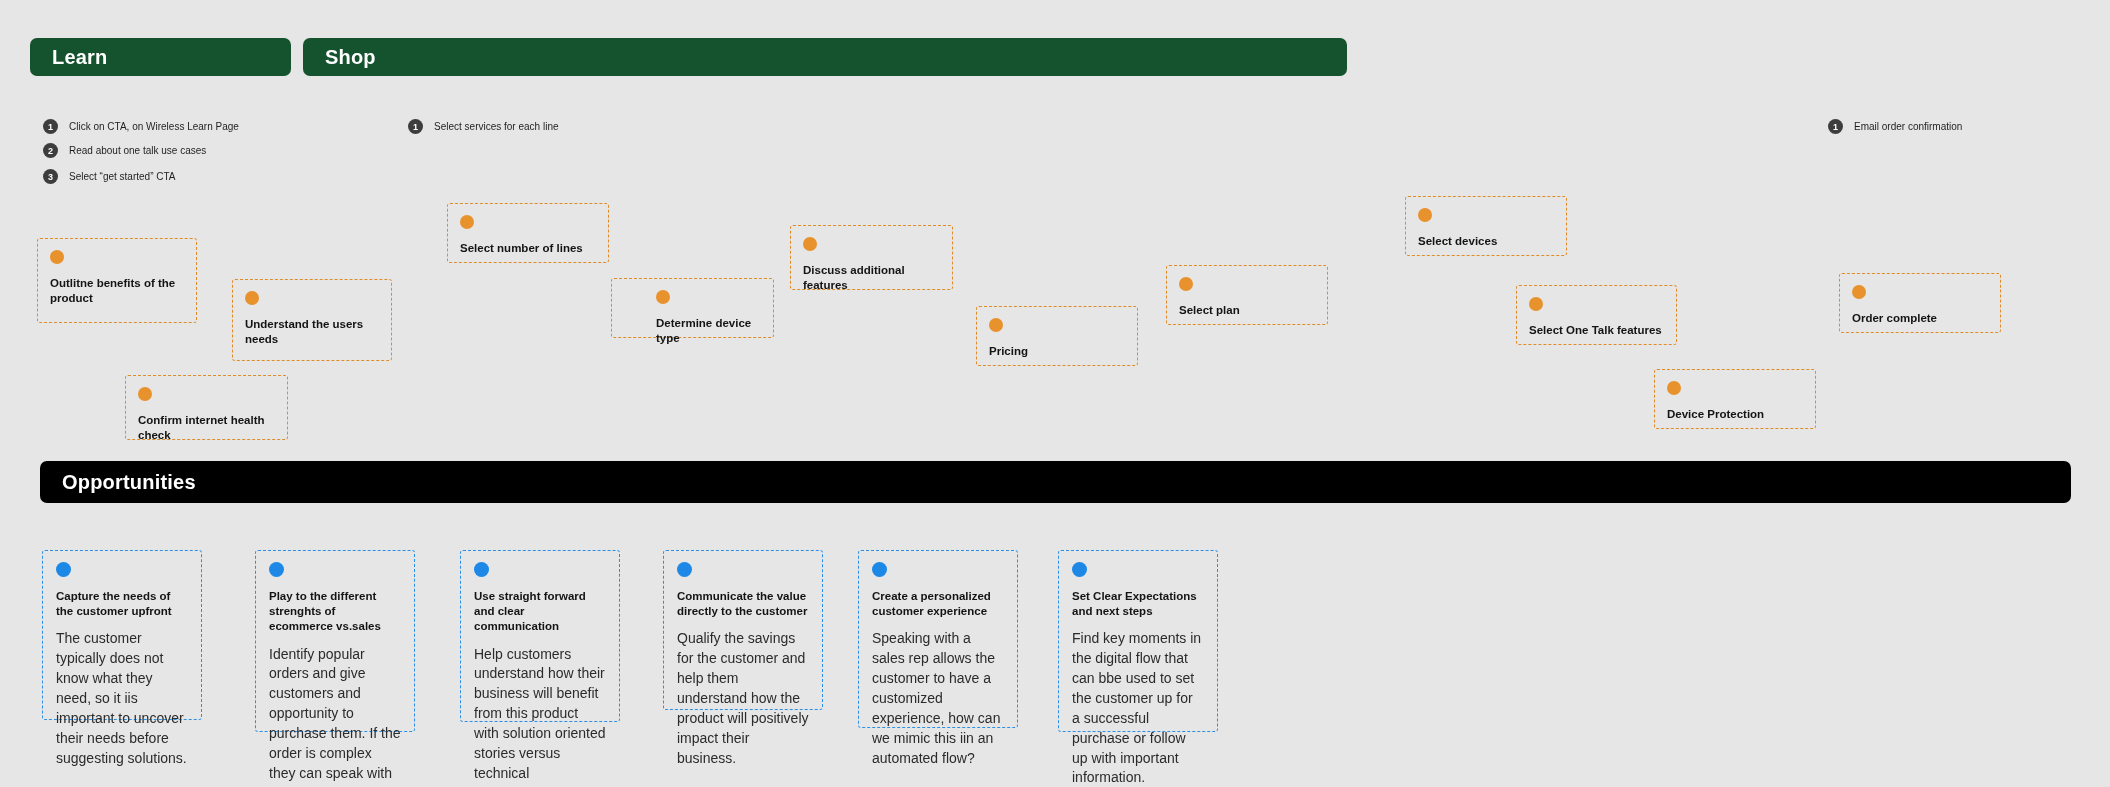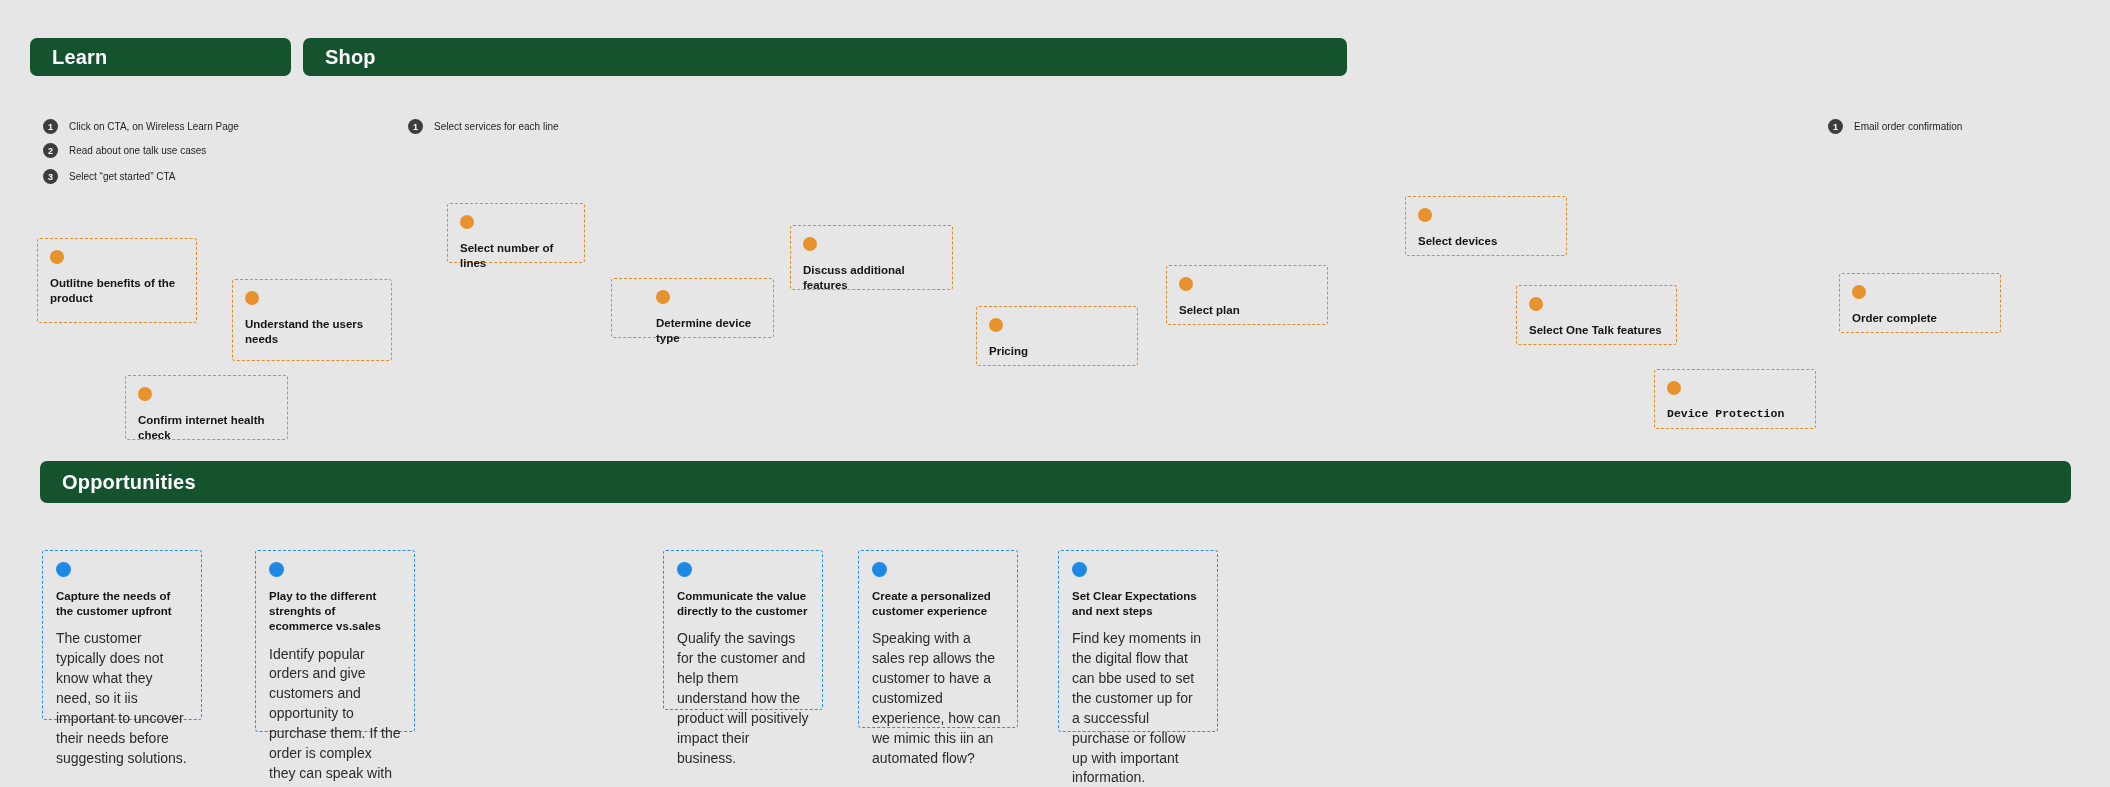"Select number of lines" div.task-card { width: 138px -> 162px }
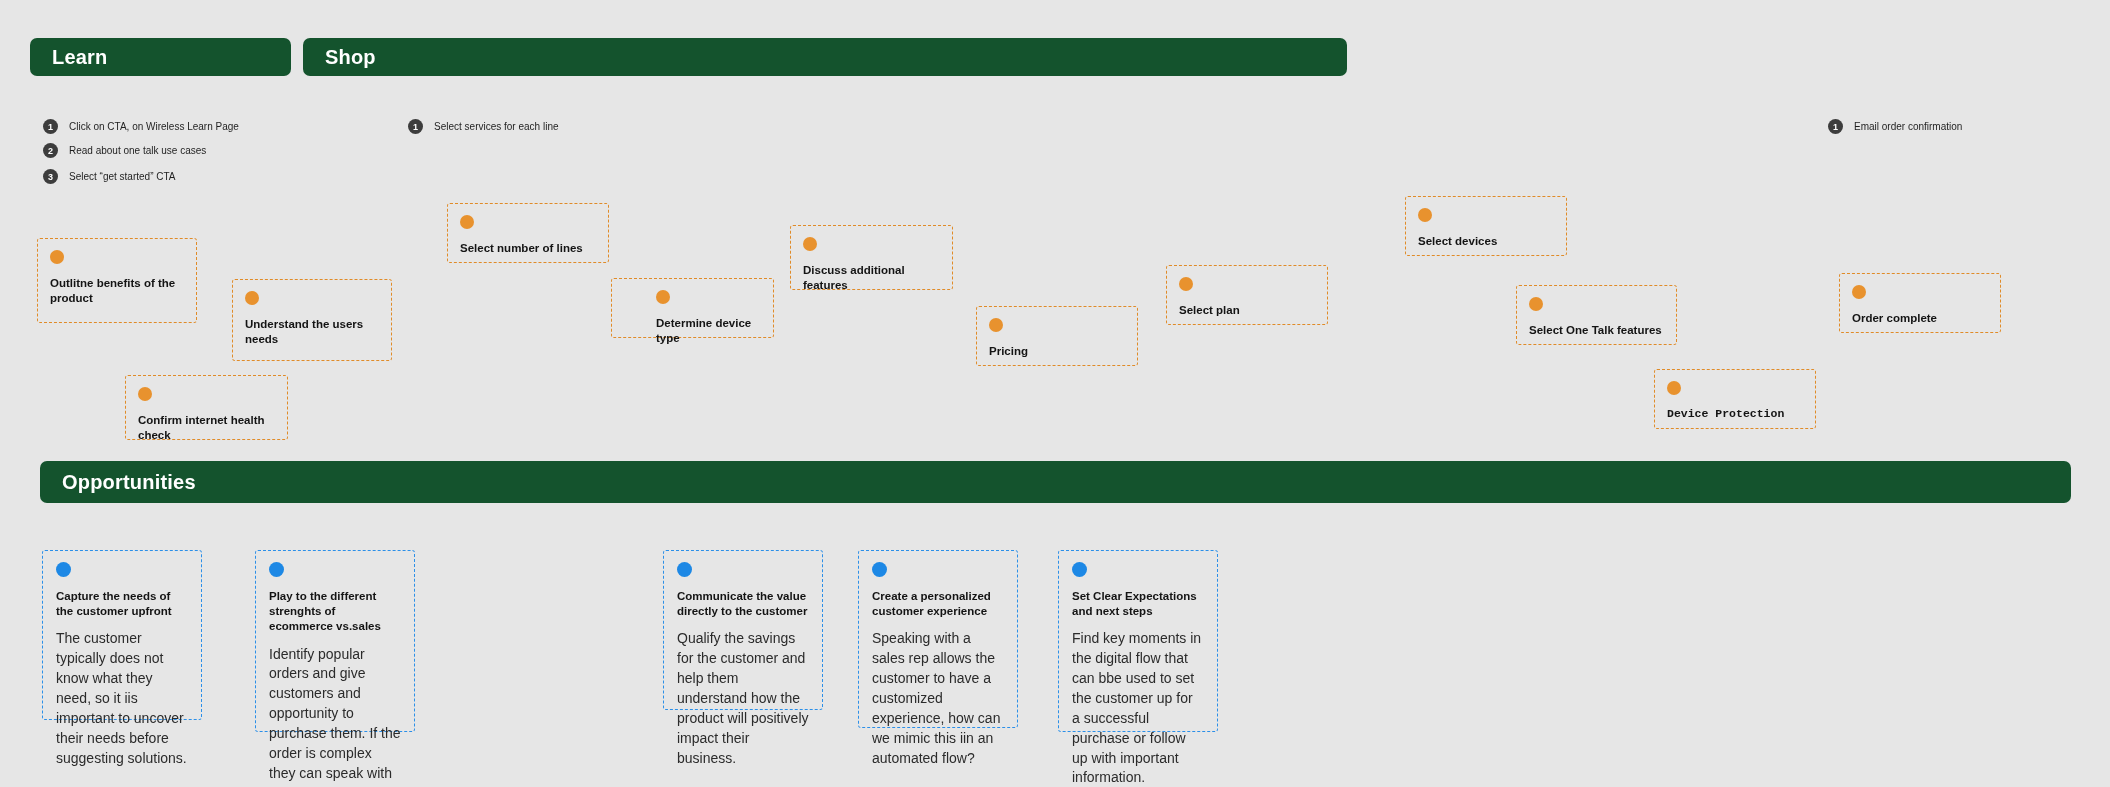"Device Protection" div.task-card { font-family: Liberation Mono, monospace -> none }
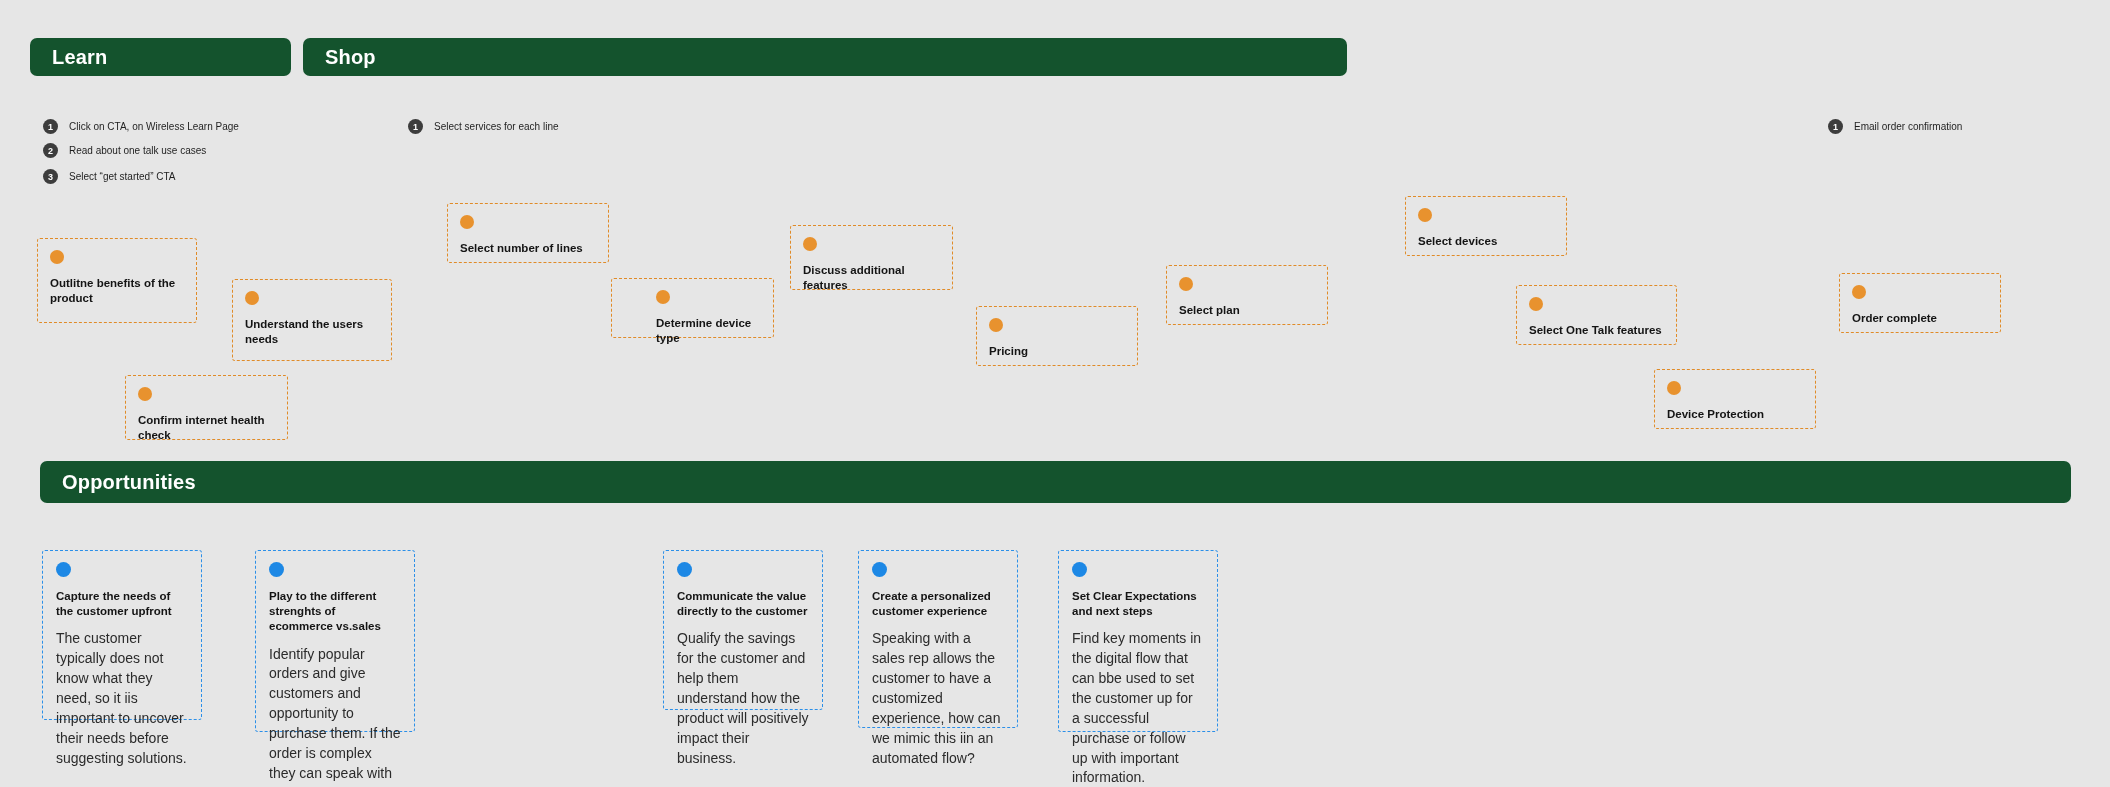"Opportunities" .opportunities-banner { background: #14532d -> #000000 }
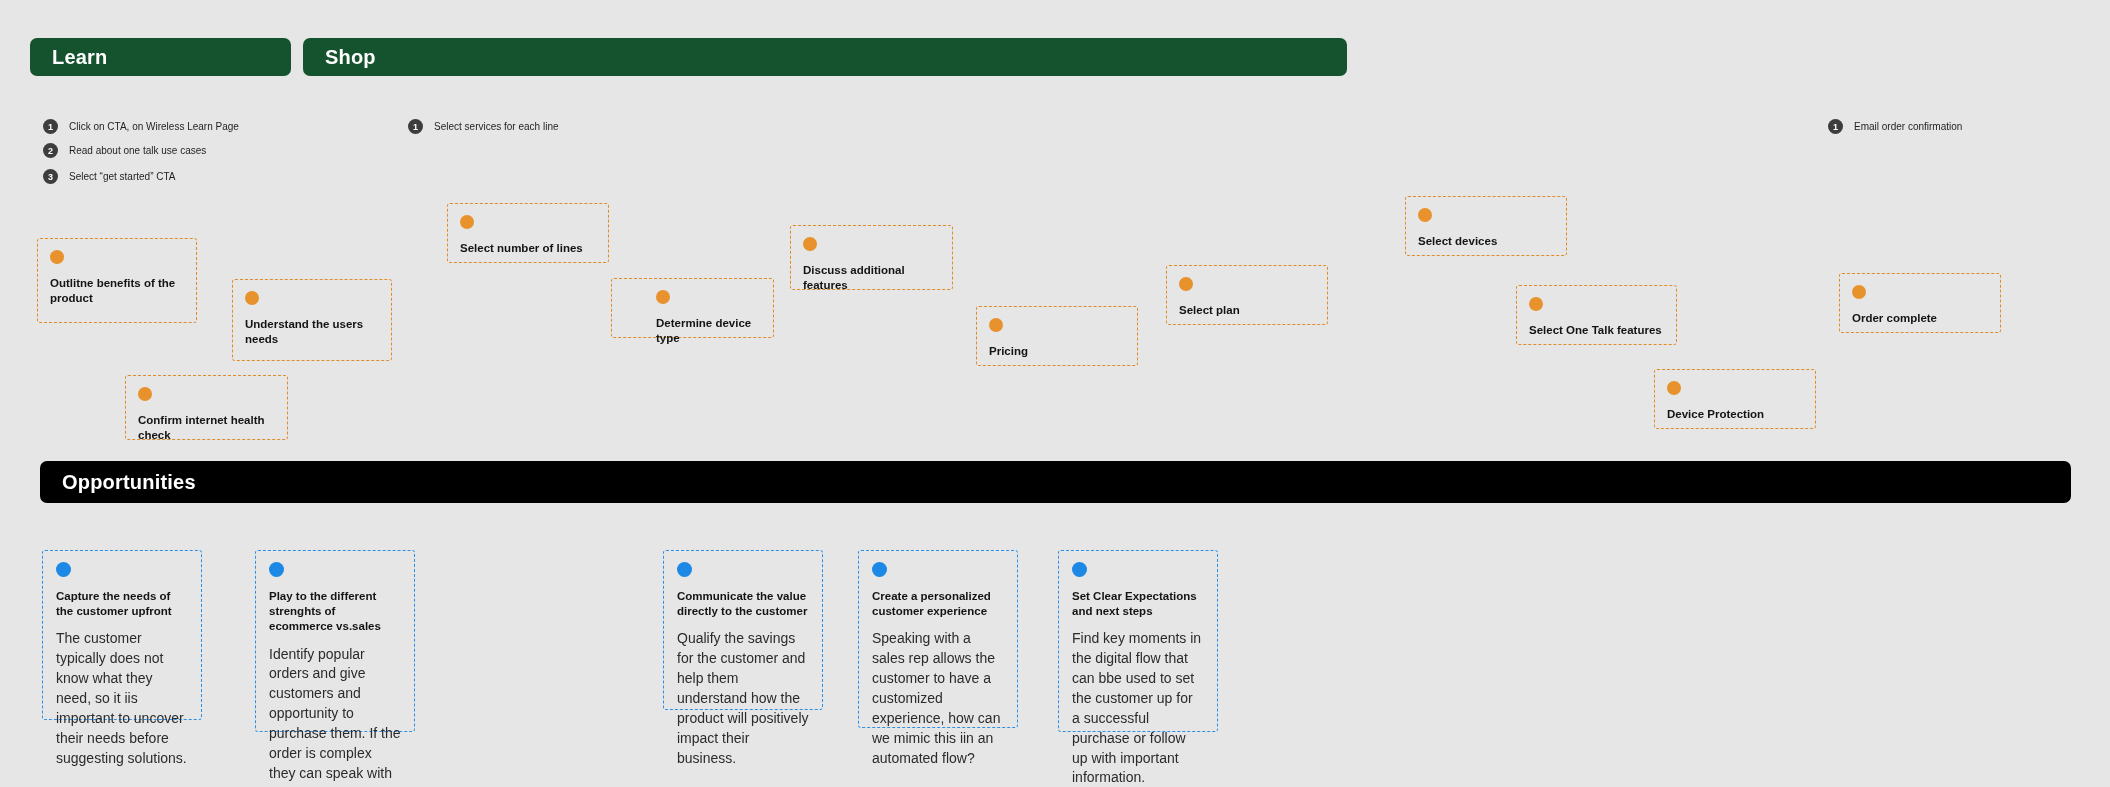"Use straight forward and clear" div.opp-card { html: none -> <div> <span></span> <span>Use straight forward and clear communication</span> <span>Help customers understand how their business will benefit from this product with solution oriented stories versus technical explanation.</span> </div> }
